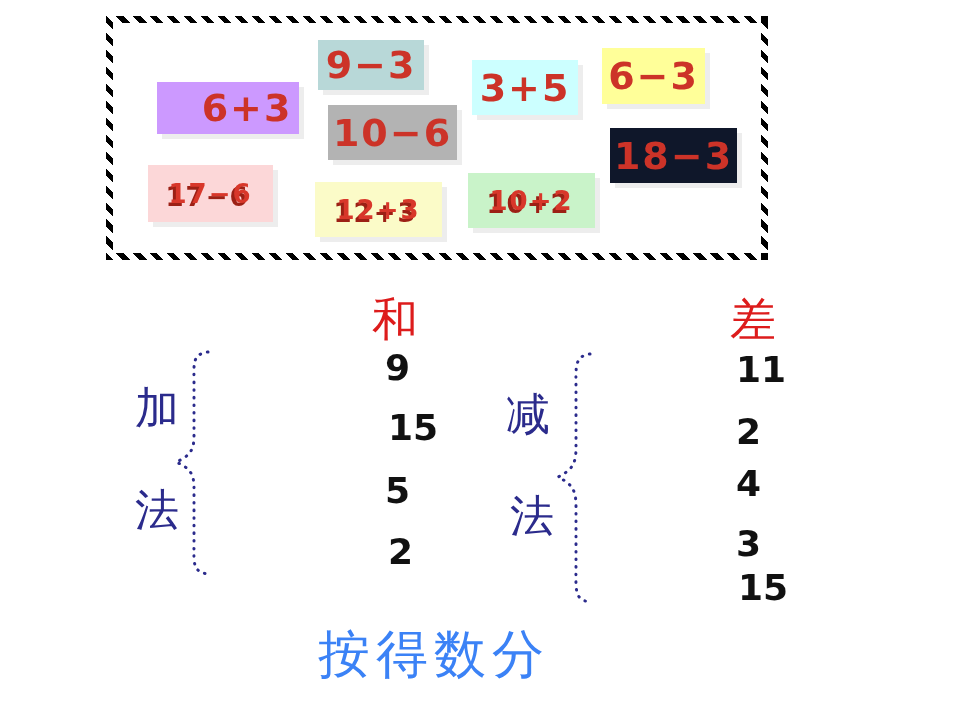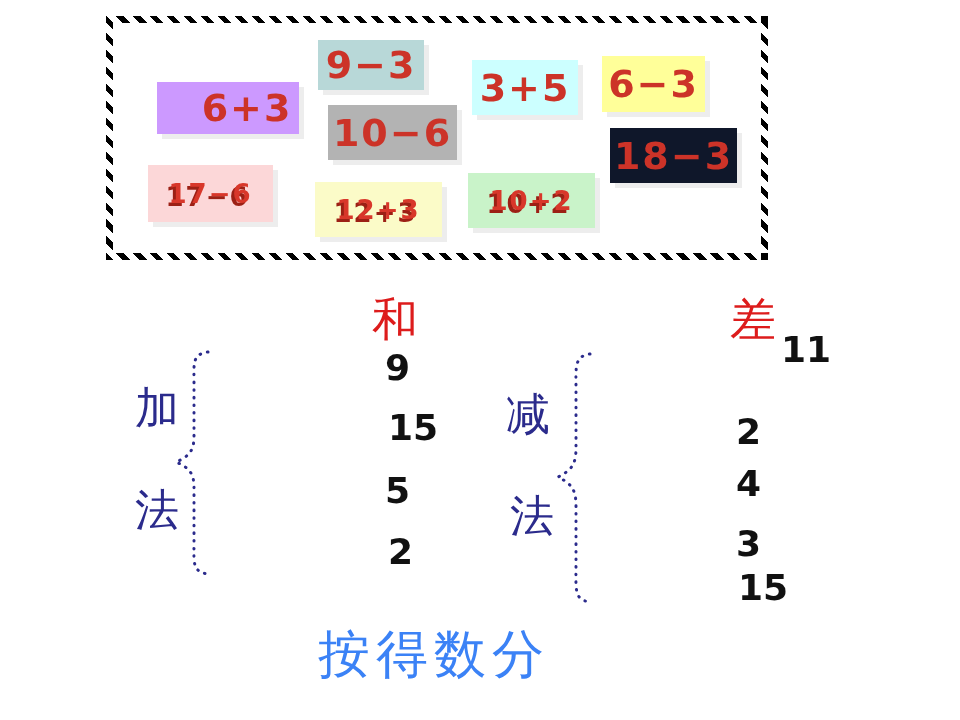"6−3" div.card { top: 56px -> 48px }
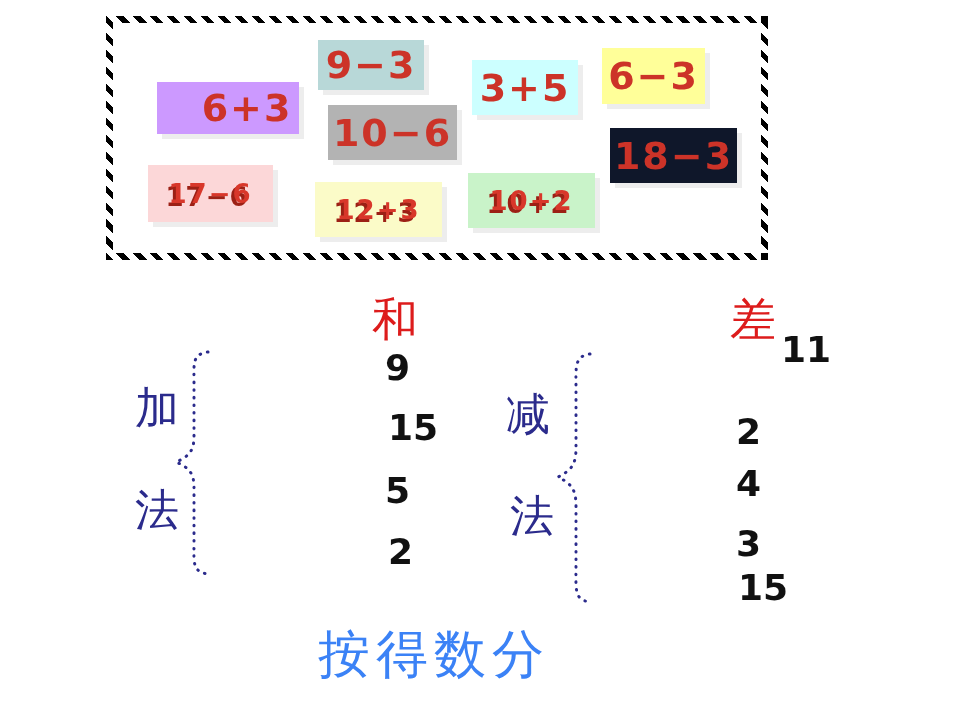"11" div.num { margin-left: 45px -> none; top: 332px -> 352px }
